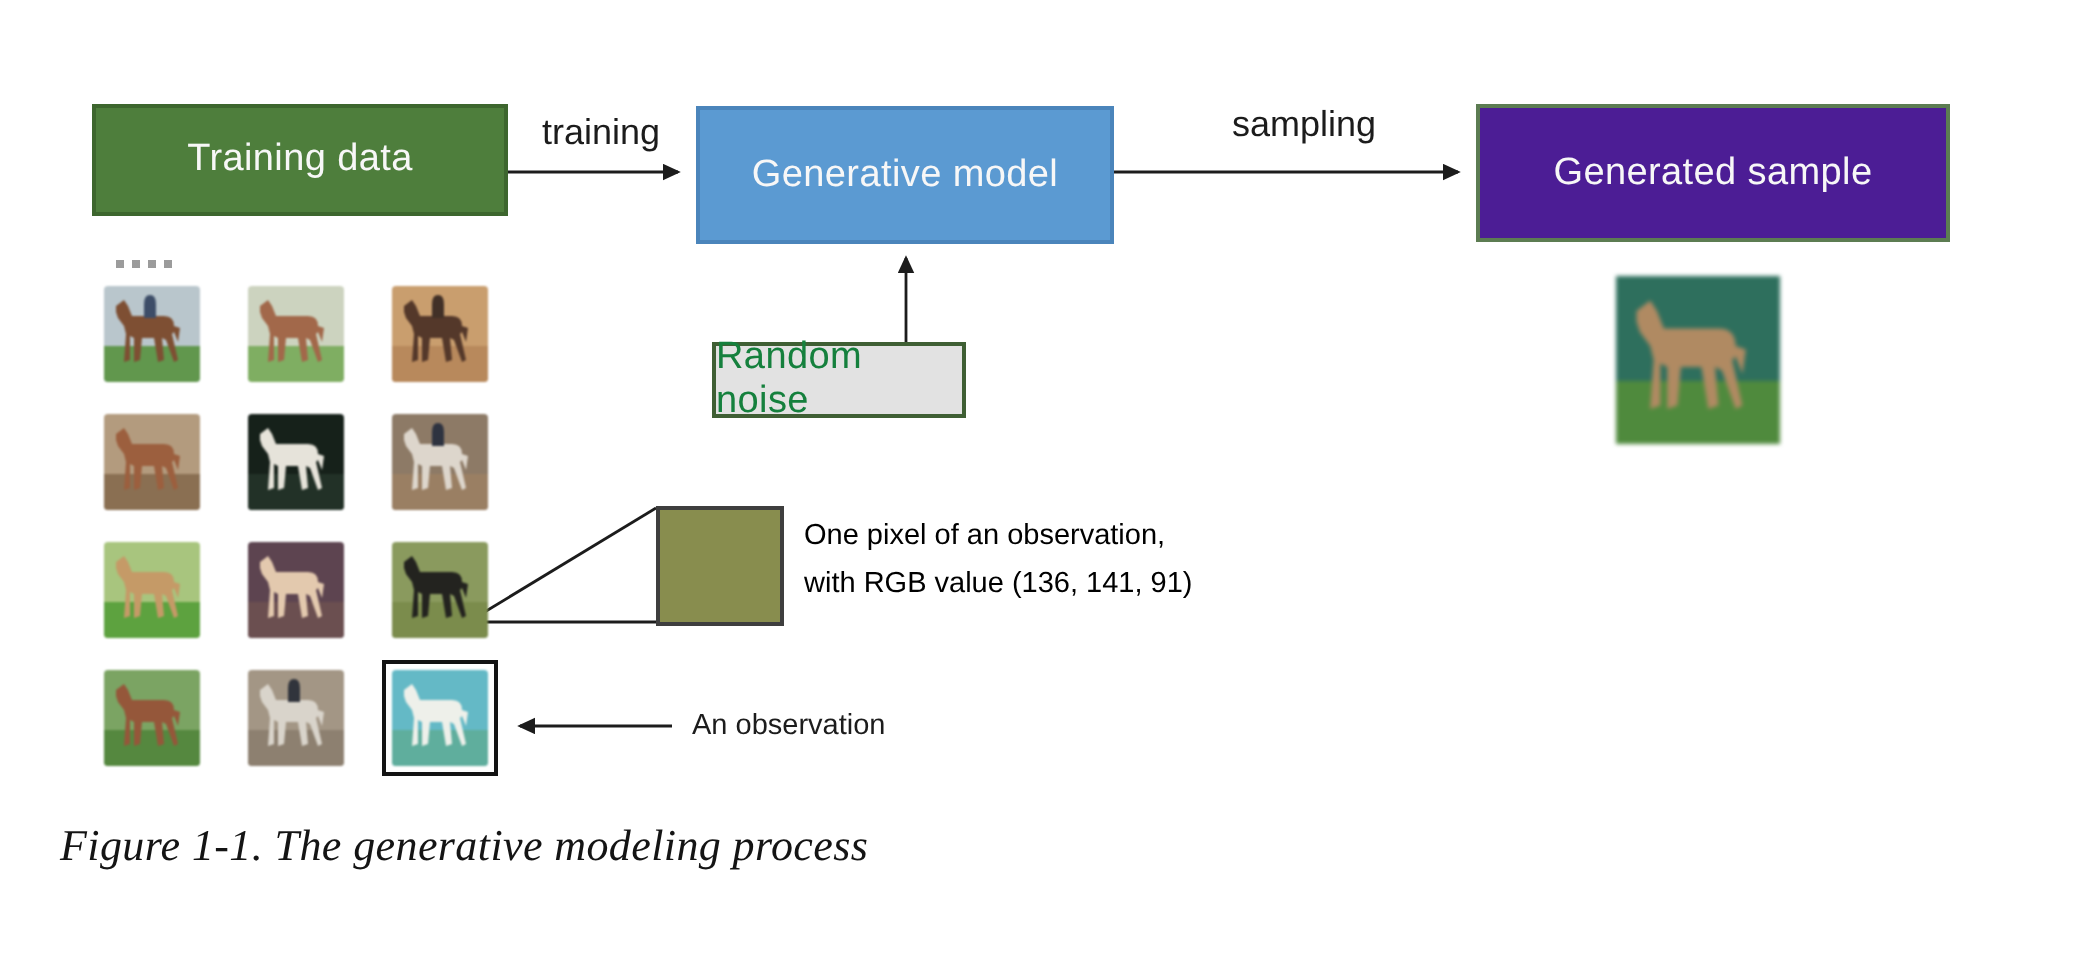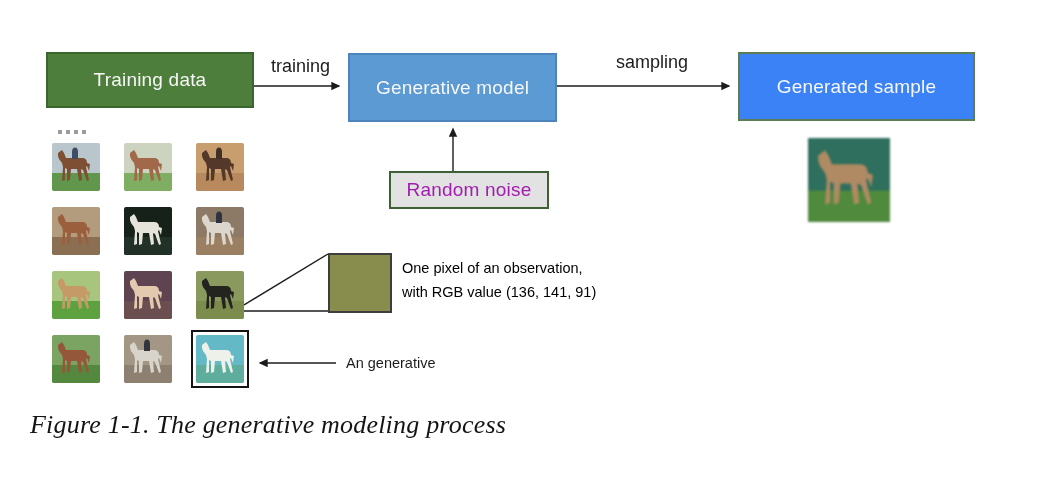"Generated sample" div.box { background: #3b82f6 -> #4c1d95 }
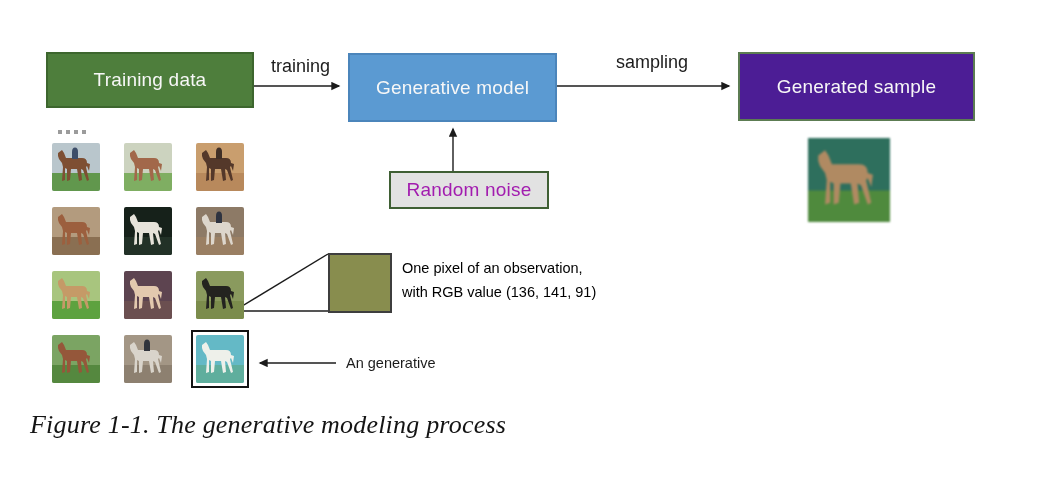"Random noise" #box-noise { color: #a21caf -> #15803d; left: 389px -> 356px; width: 160px -> 127px }
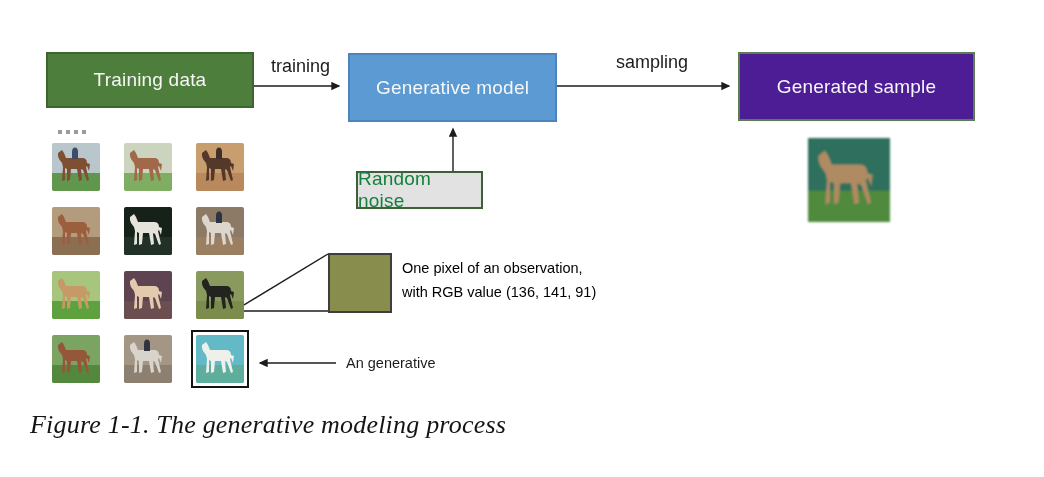"An generative" div.obs-label { text: generative -> observation }
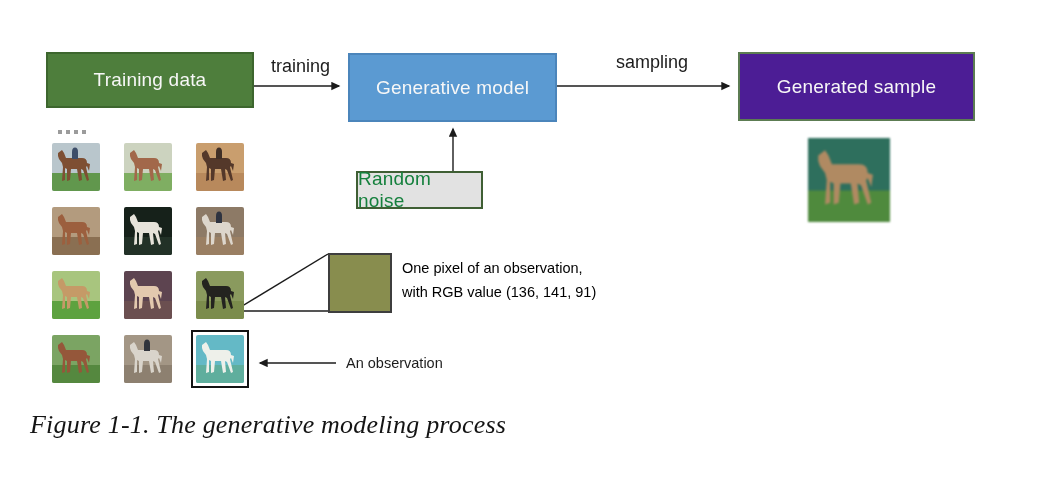"Figure 1-1. The generative modeling" .caption { font-size: 26px -> 22px }
